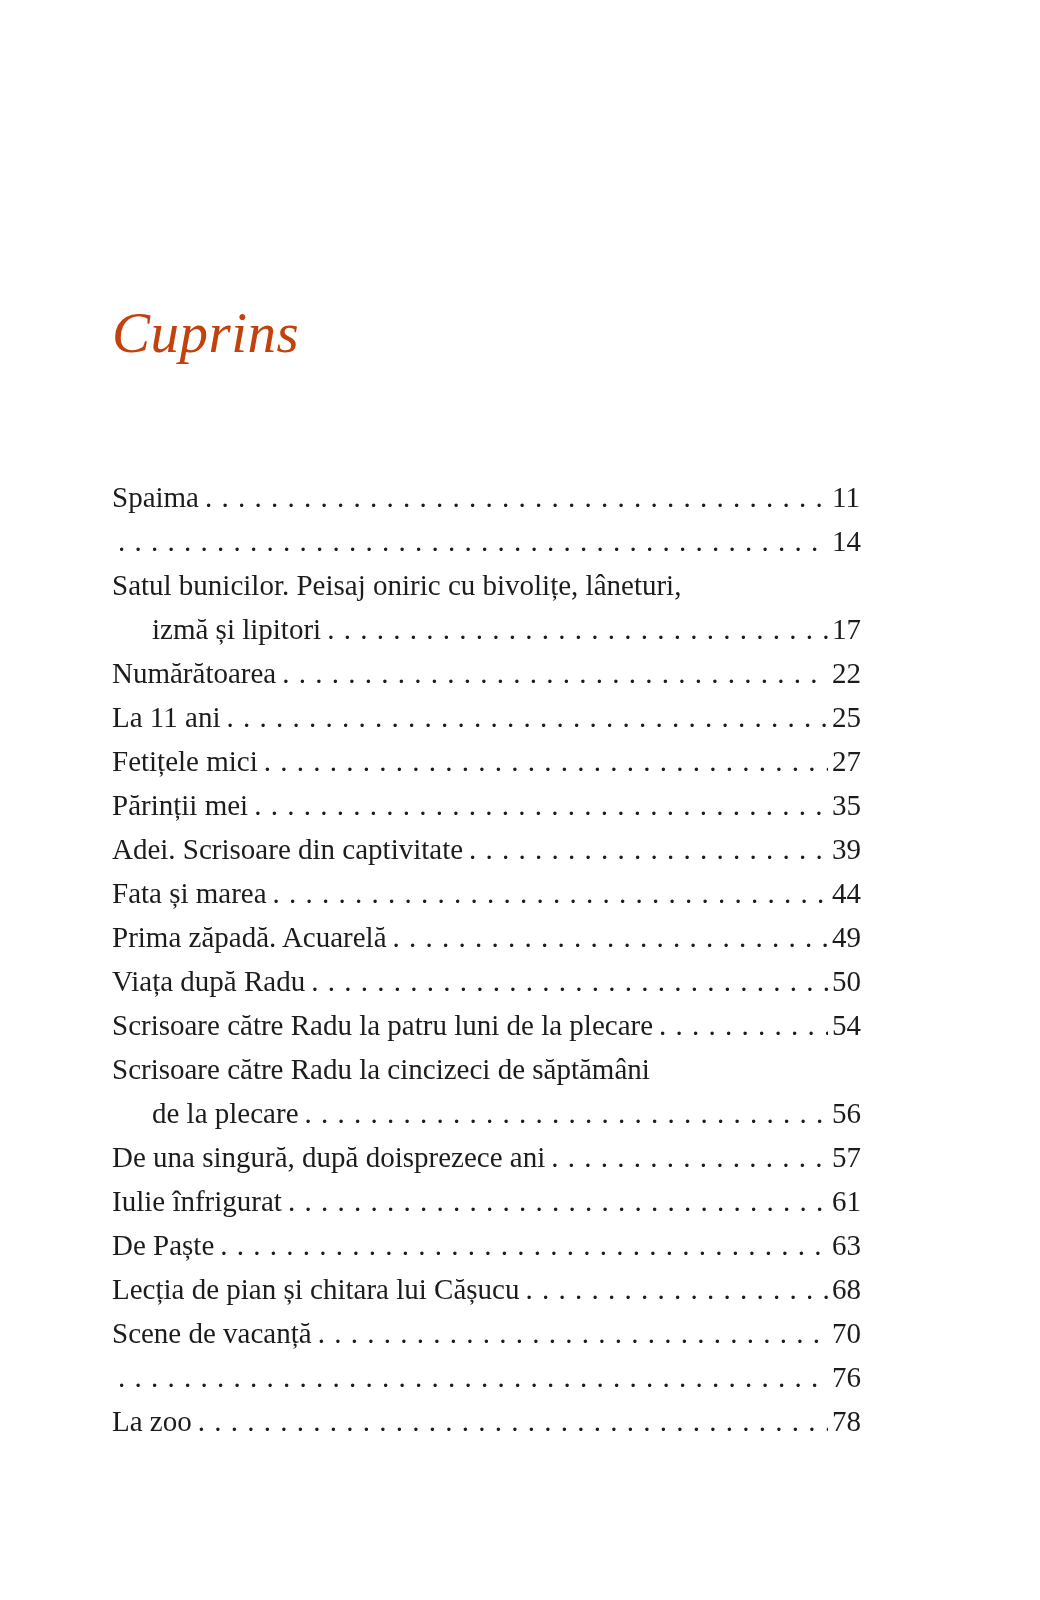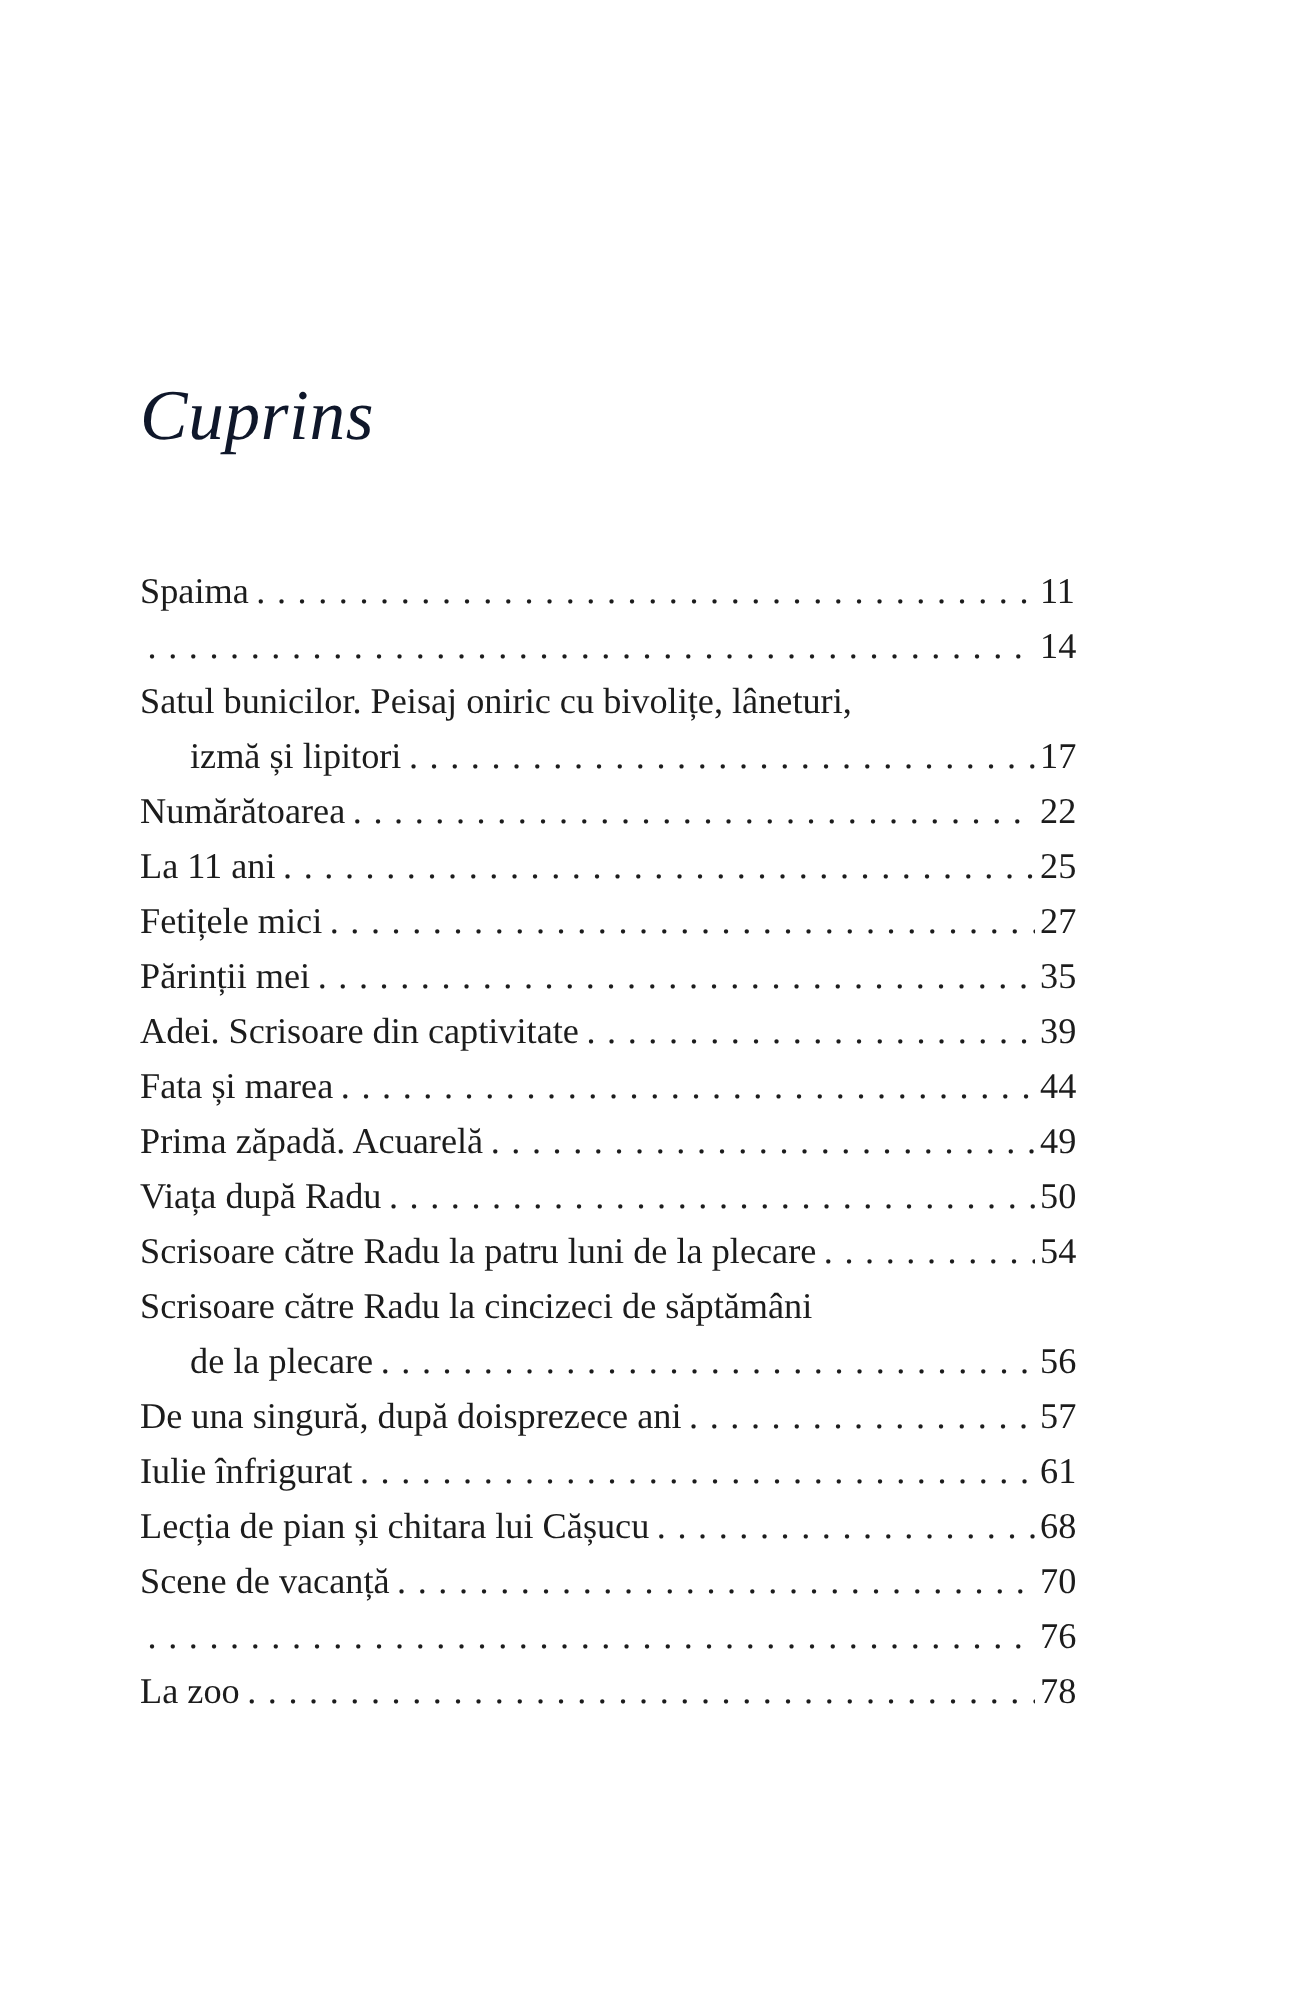"Cuprins" .title { color: #0f172a -> #c2410c }
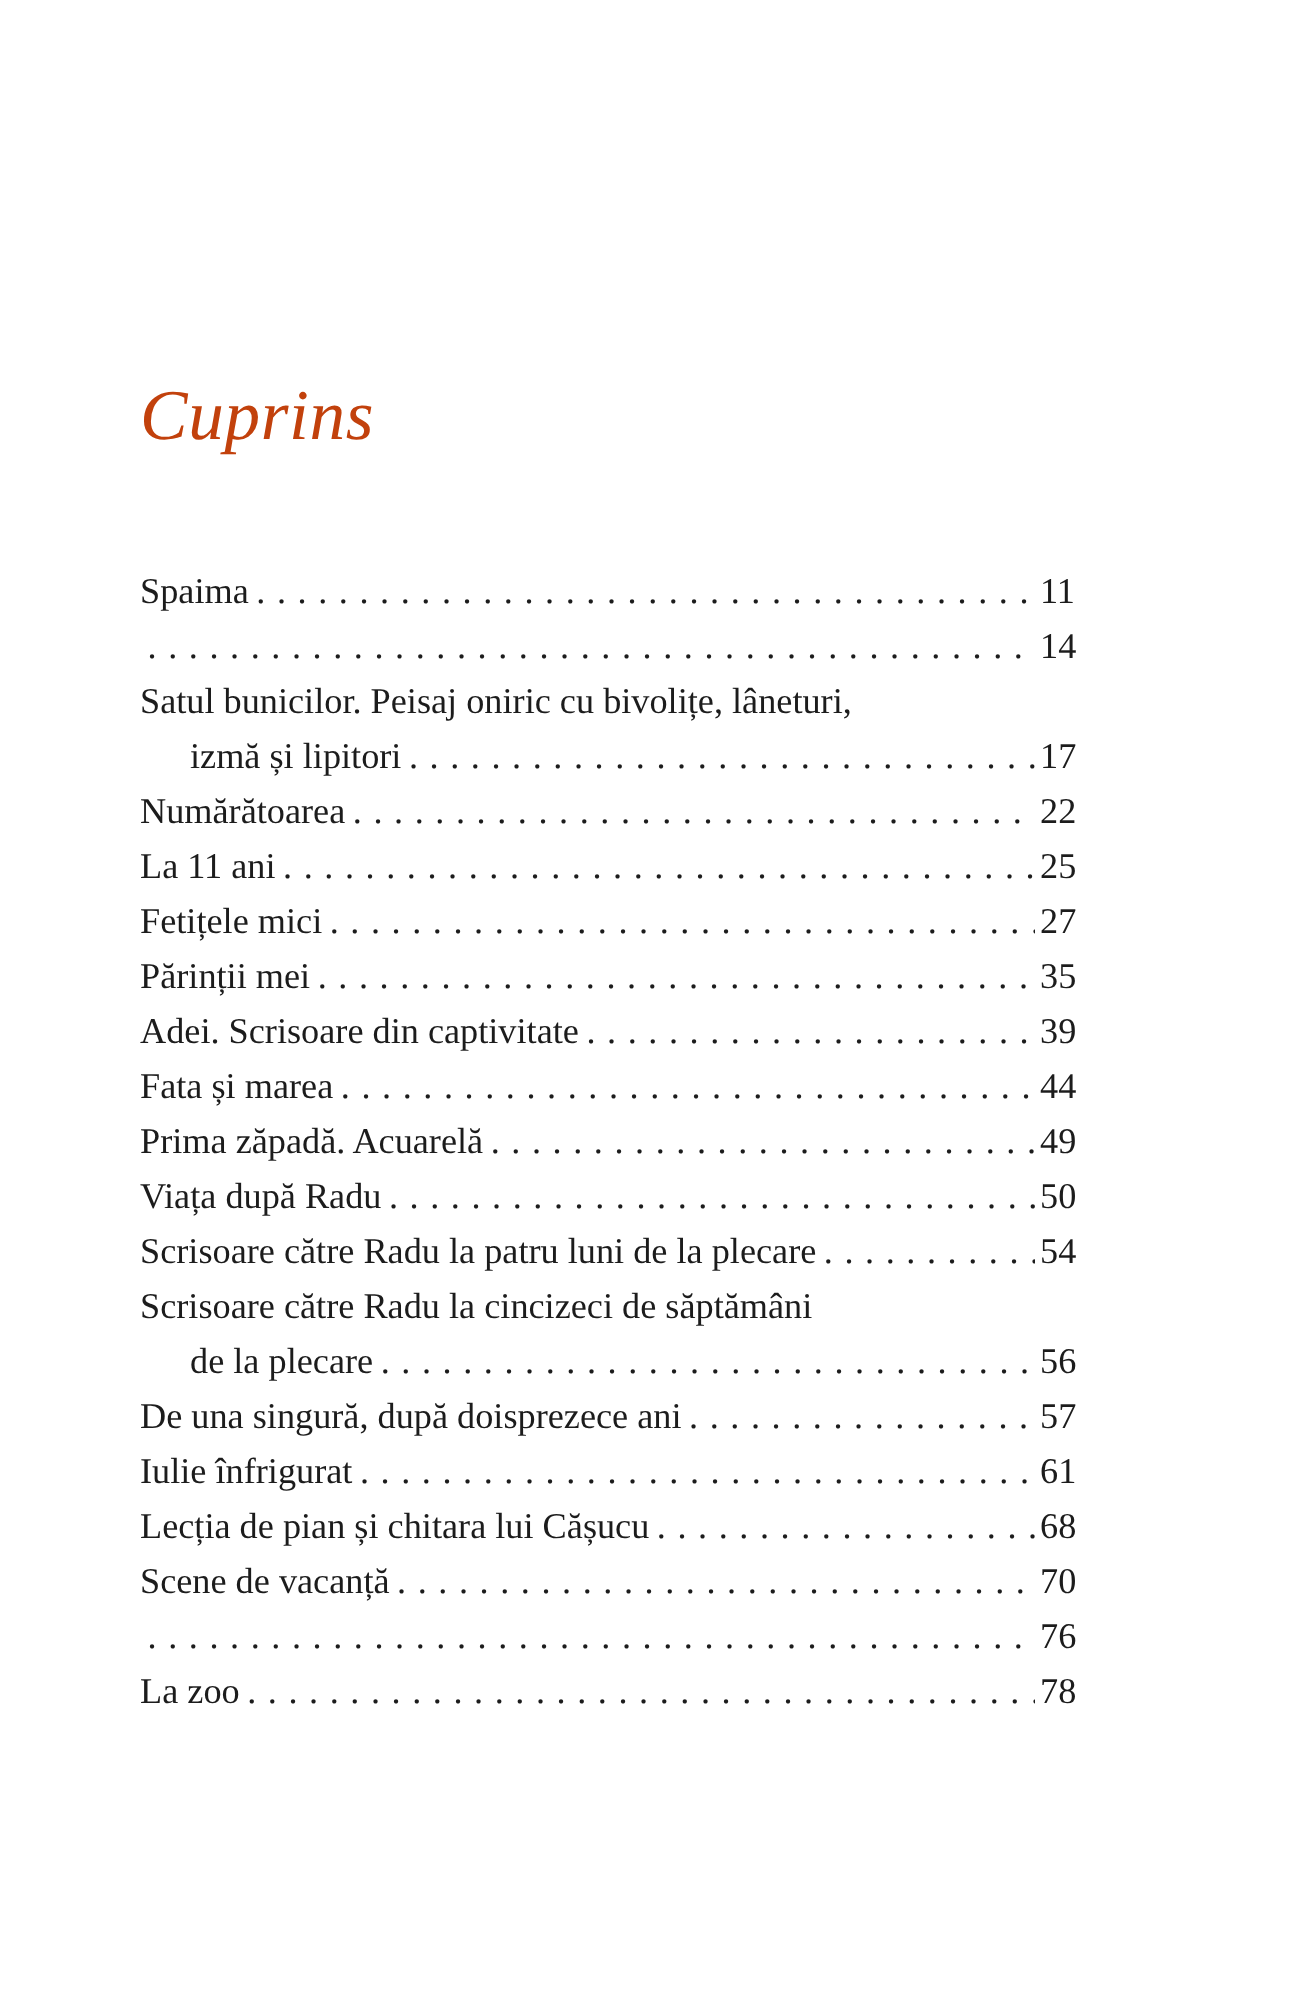"Spaima" .toc-list { margin-top: 86px -> 110px }
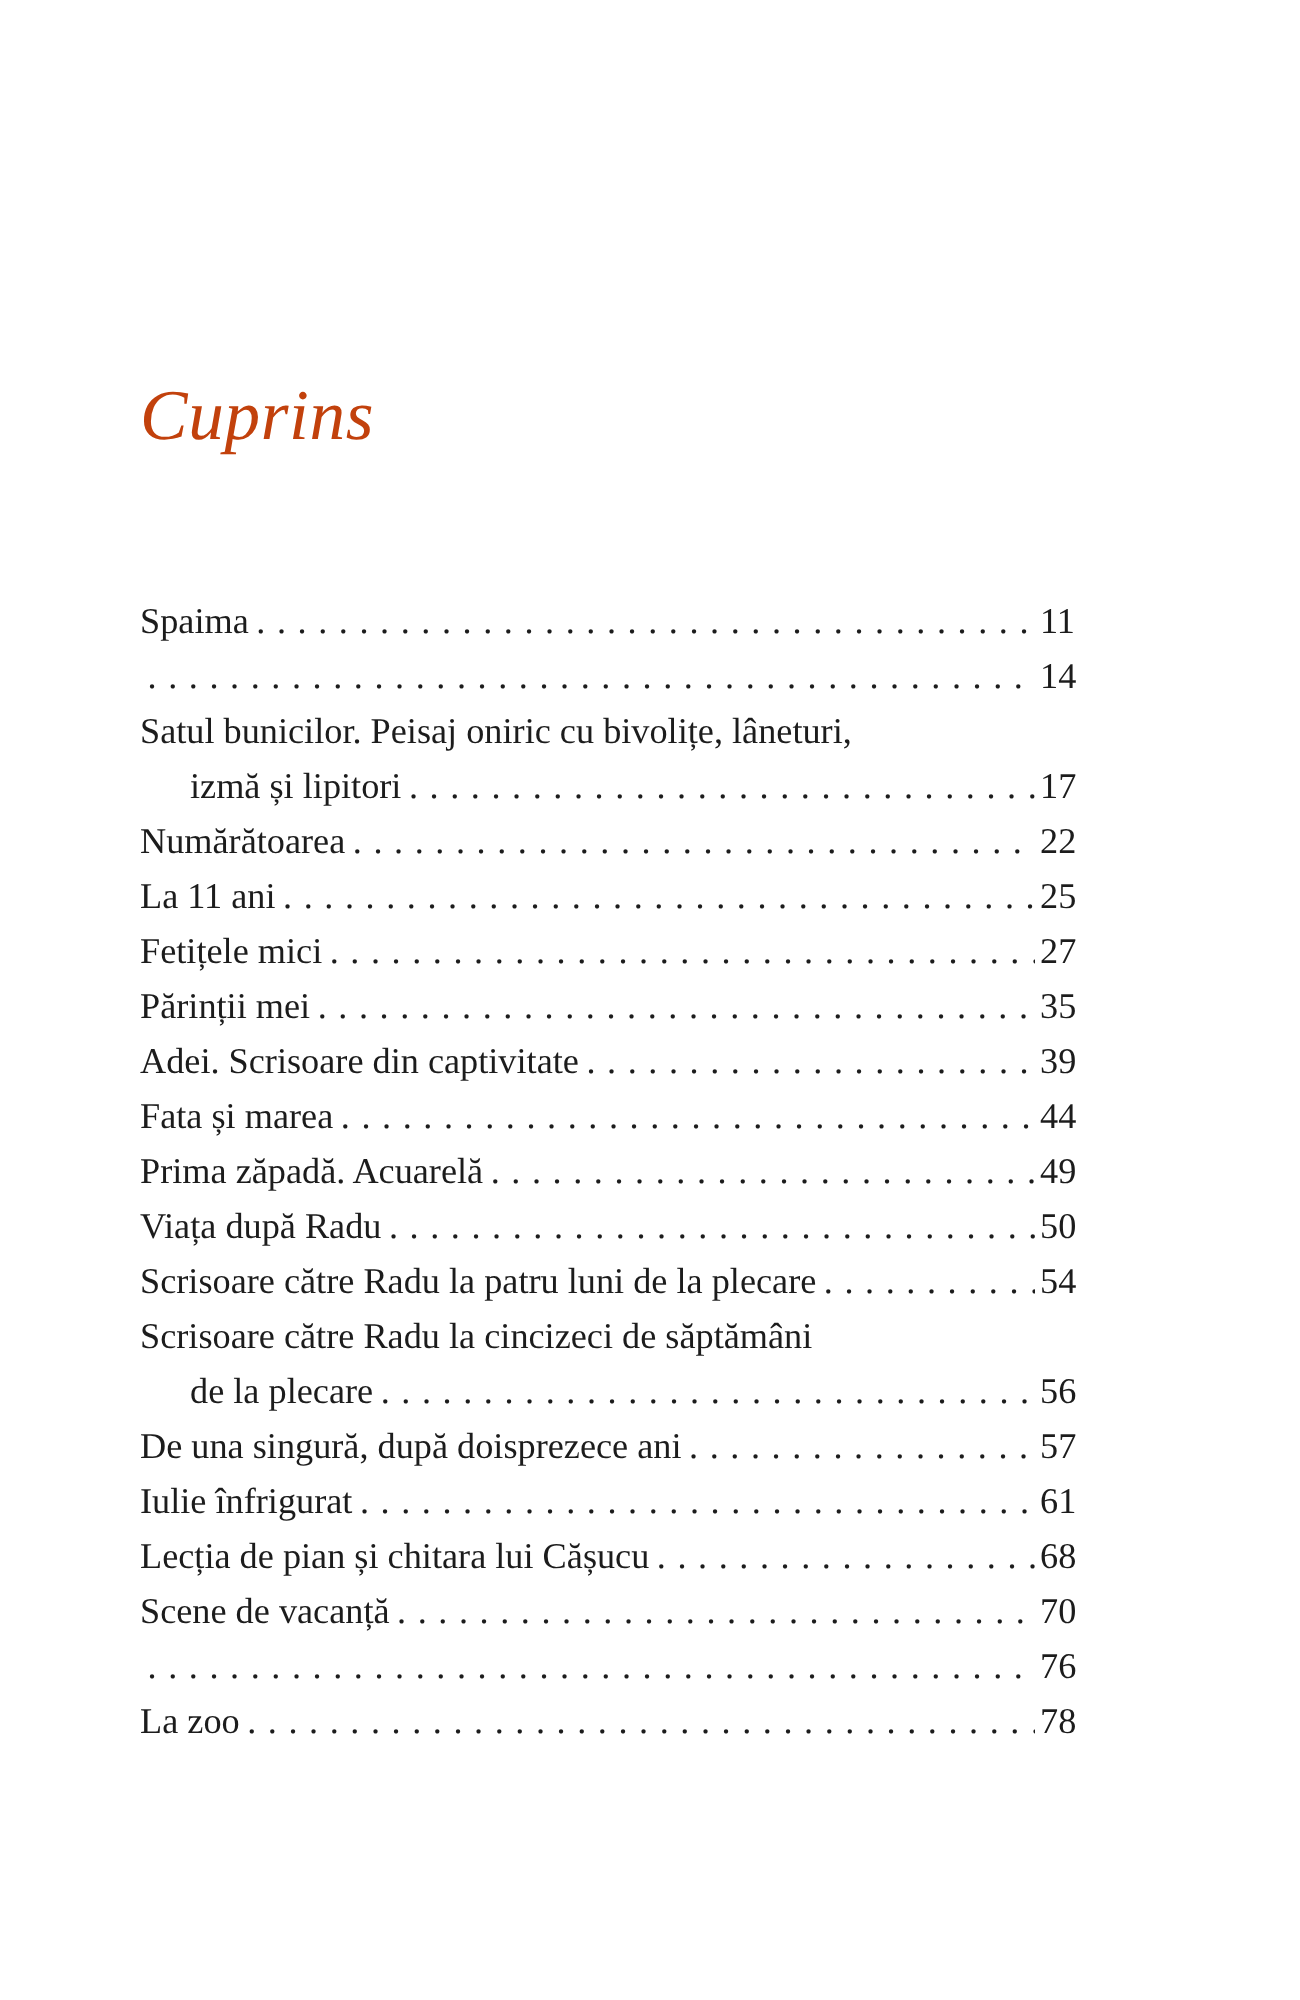"De Paște" div.toc-row { html: none -> <div> <span>De Paște</span> <span></span> <span>63</span> </div> }
